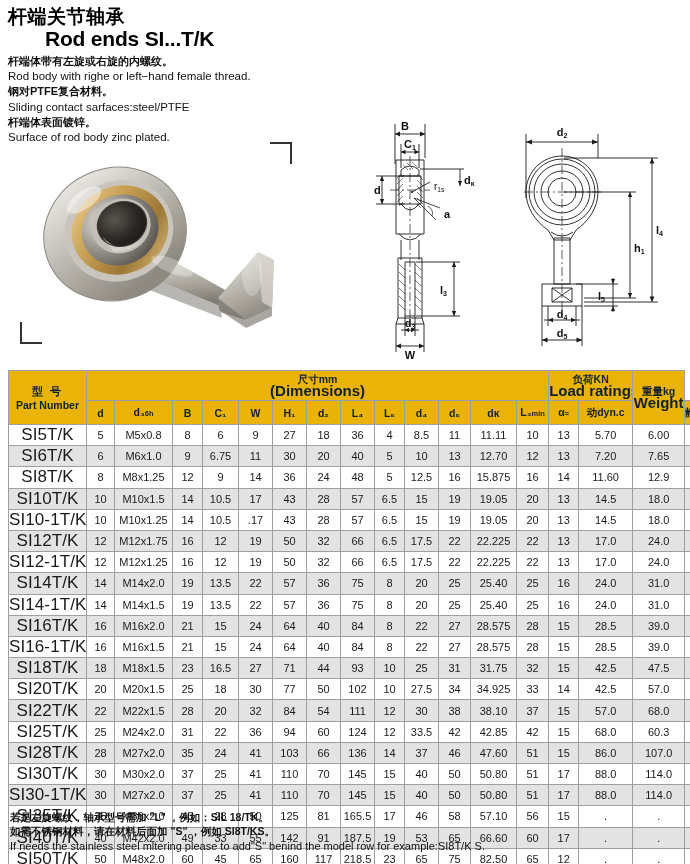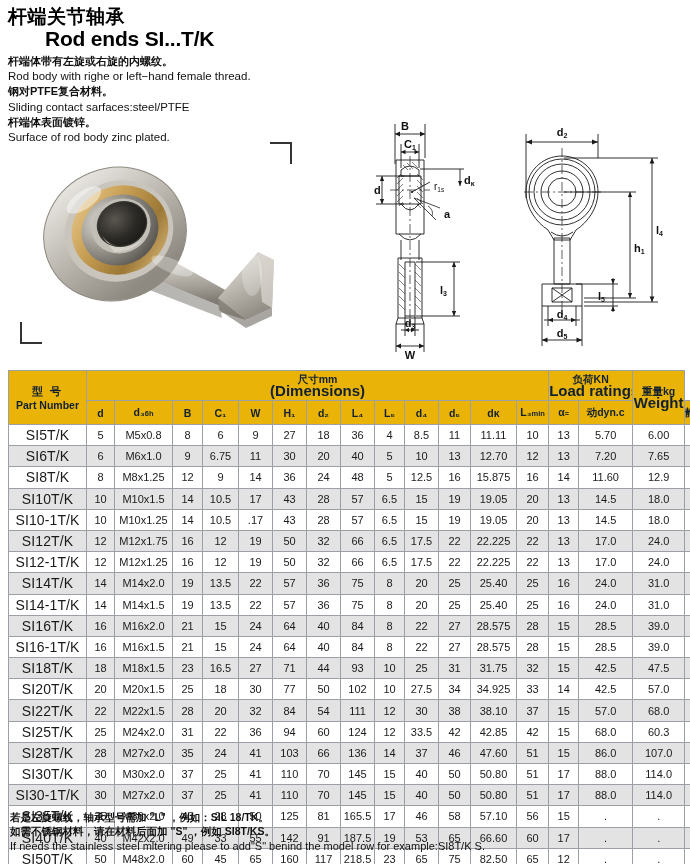"SI5T/K" tbody td.pn { font-size: 14px -> 17px }
